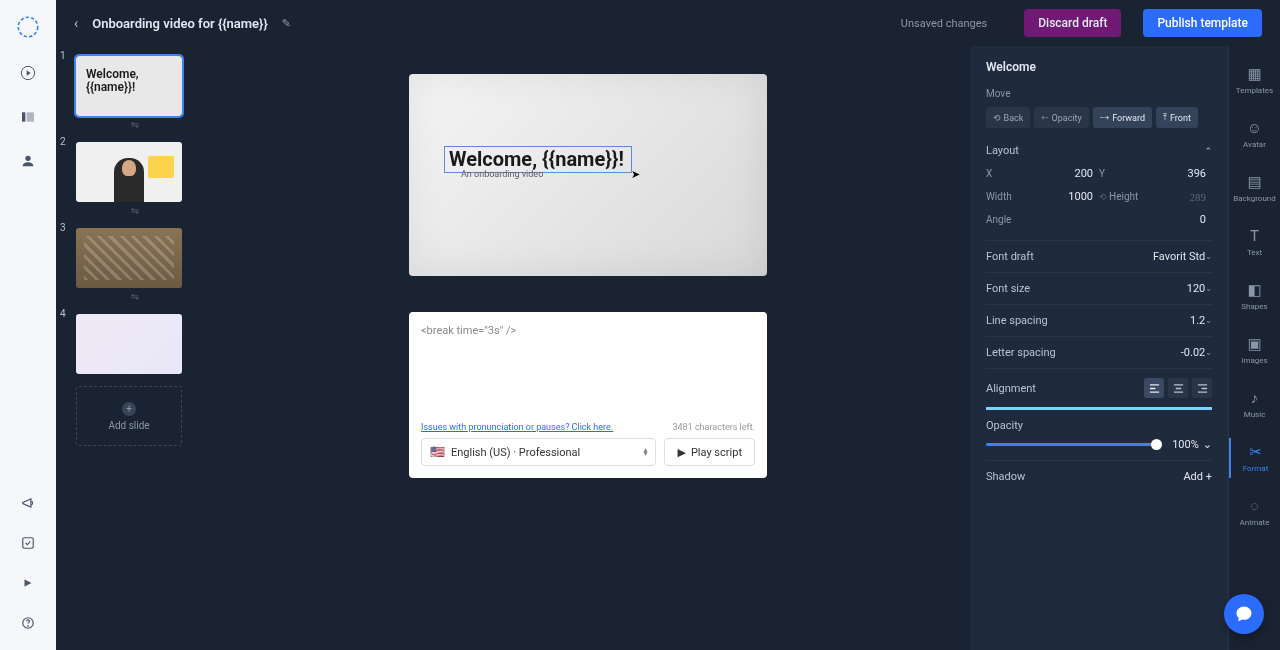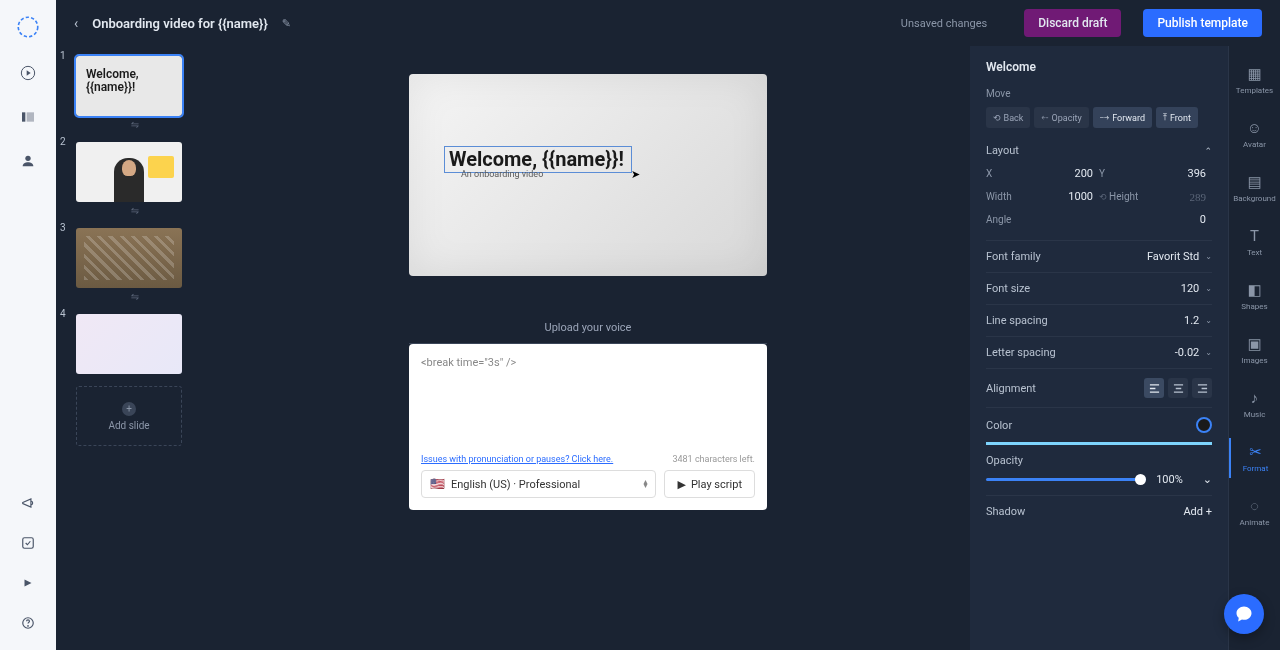"Font family" span { text: family -> draft }
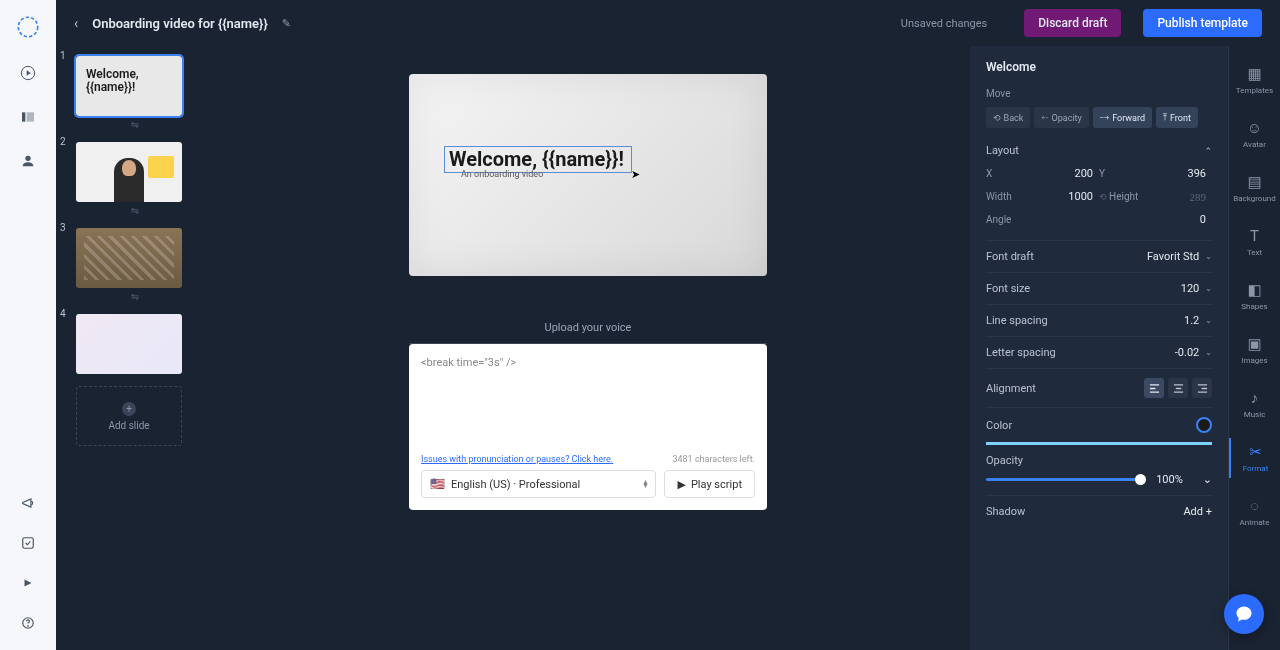"Favorit Std" .prop-row .pval { gap: 6px -> none }
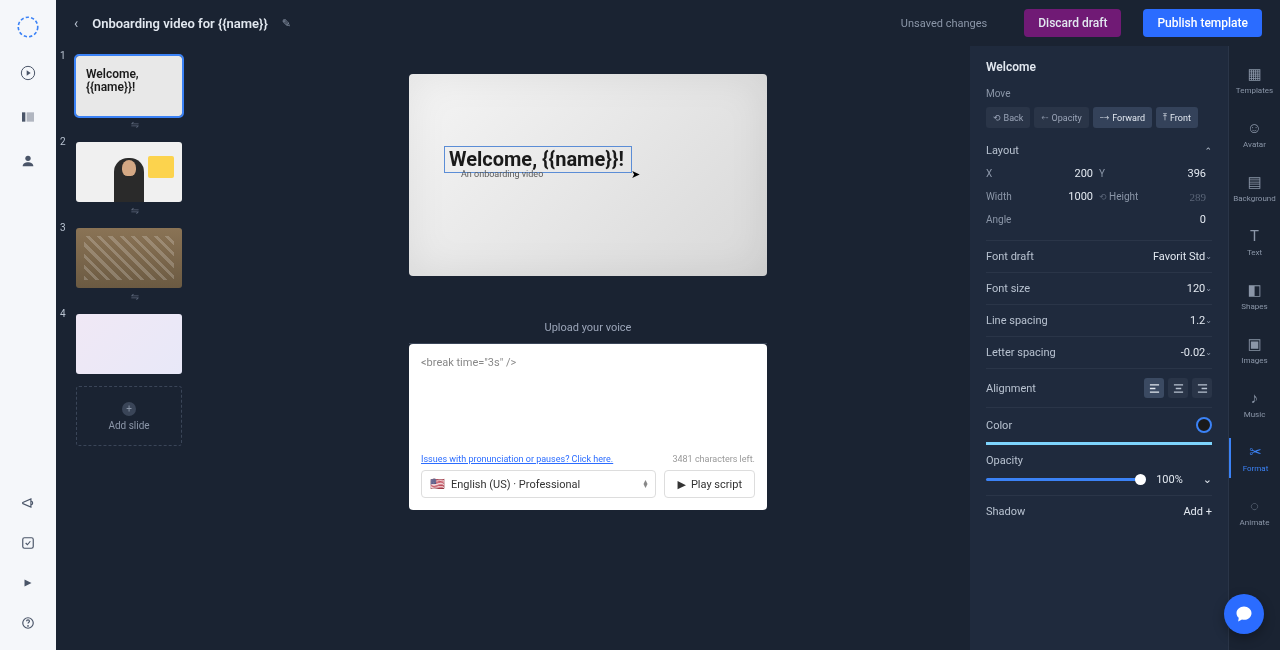"Upload your voice" div.script-tab { html: <div>Upload your voice</div> -> none }
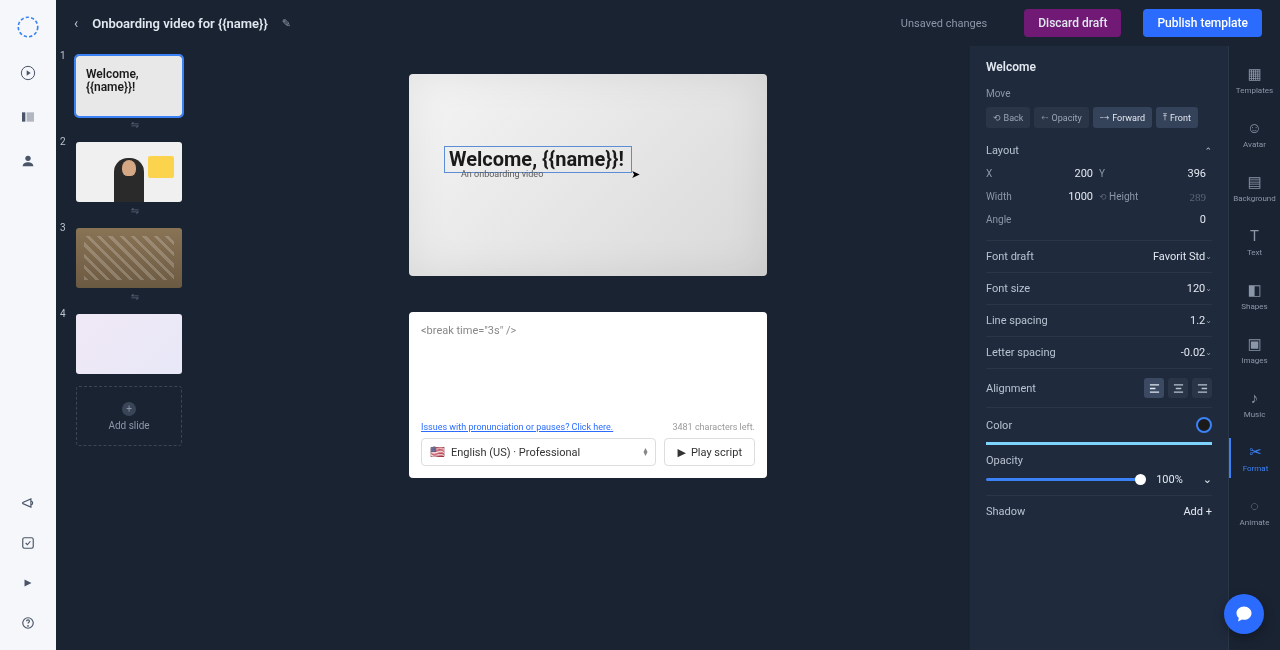"Color" div.prop-row { html: <div> <span>Color</span> <div></div> </div> -> none }
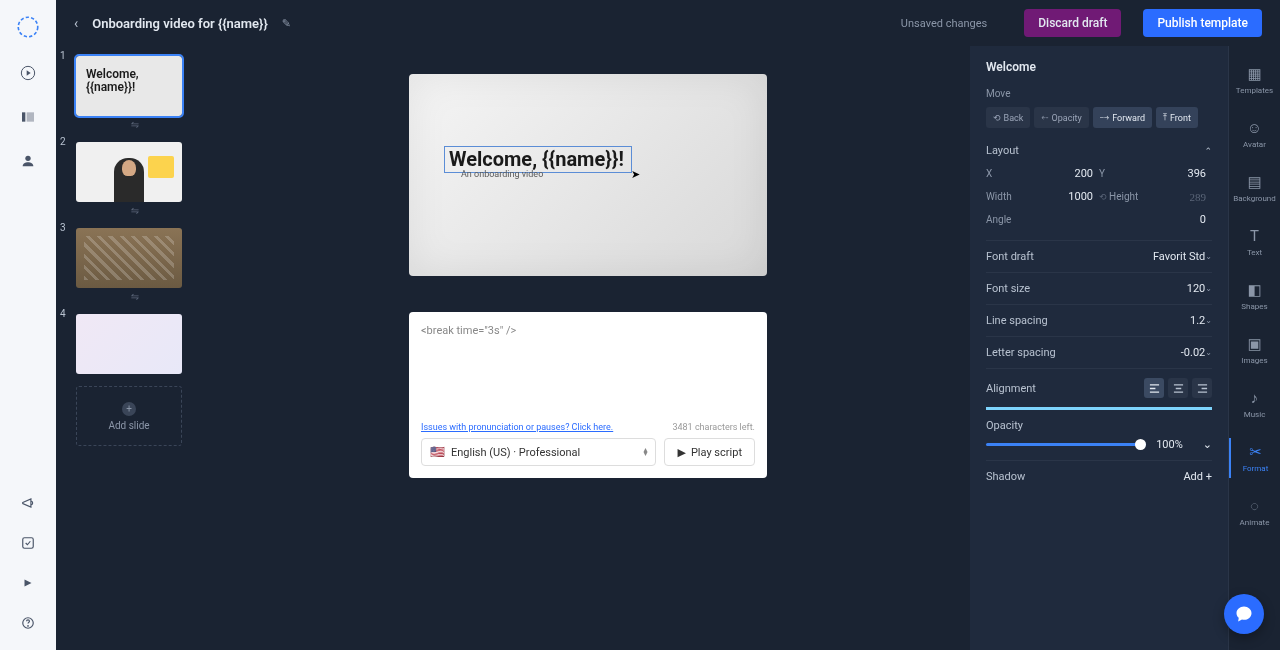"100%" .opacity-val { gap: 20px -> 4px }
